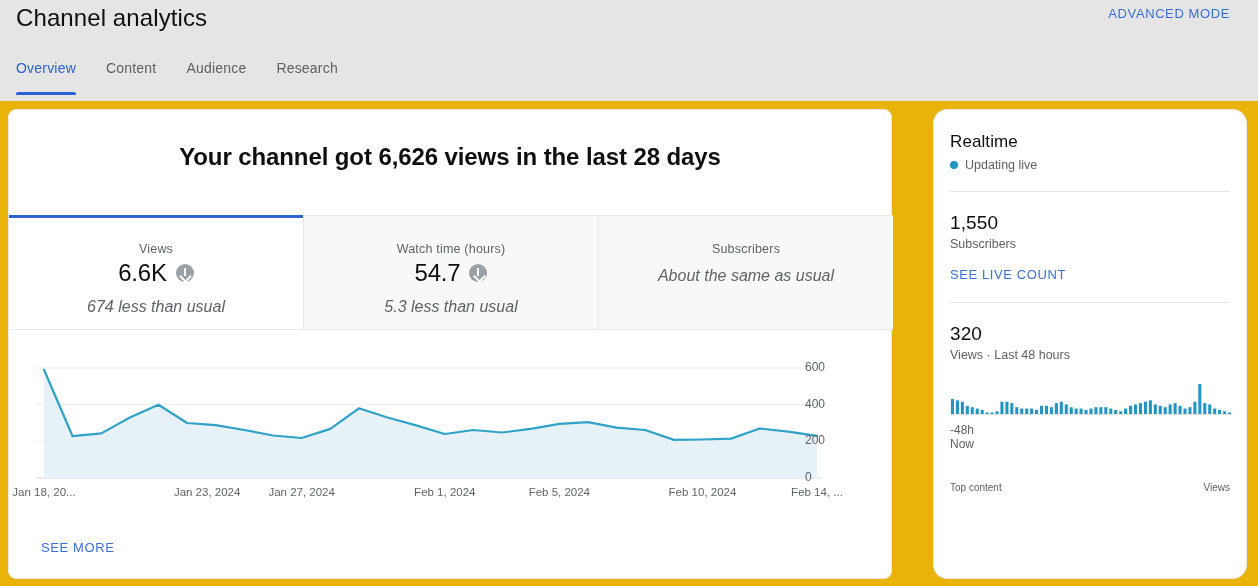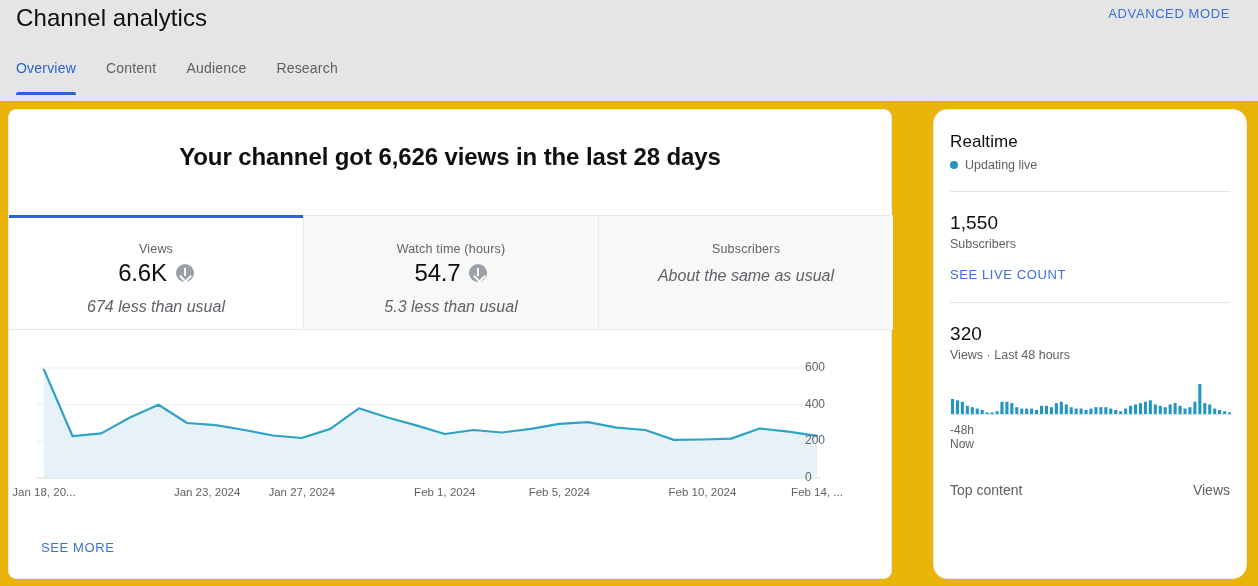"Top content" .rt-table-head span { font-size: 14px -> 10px }
